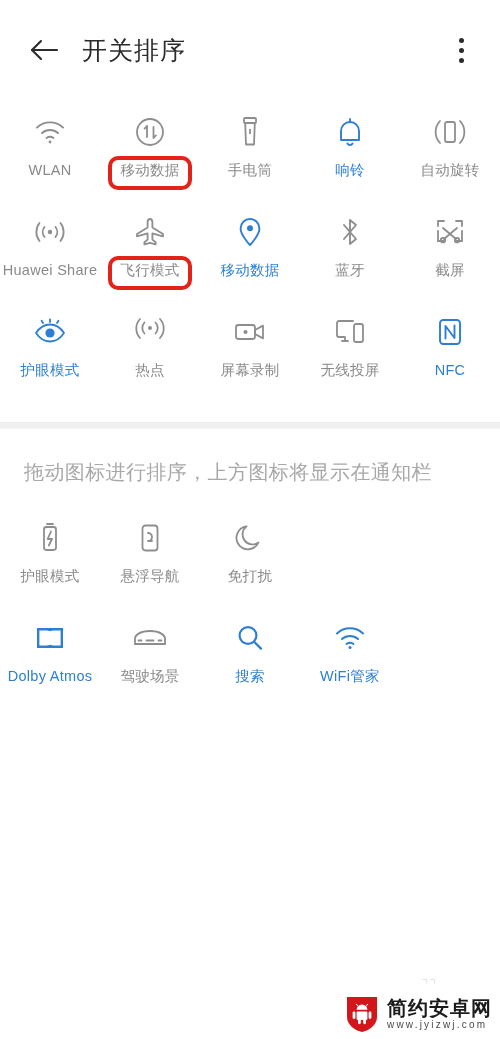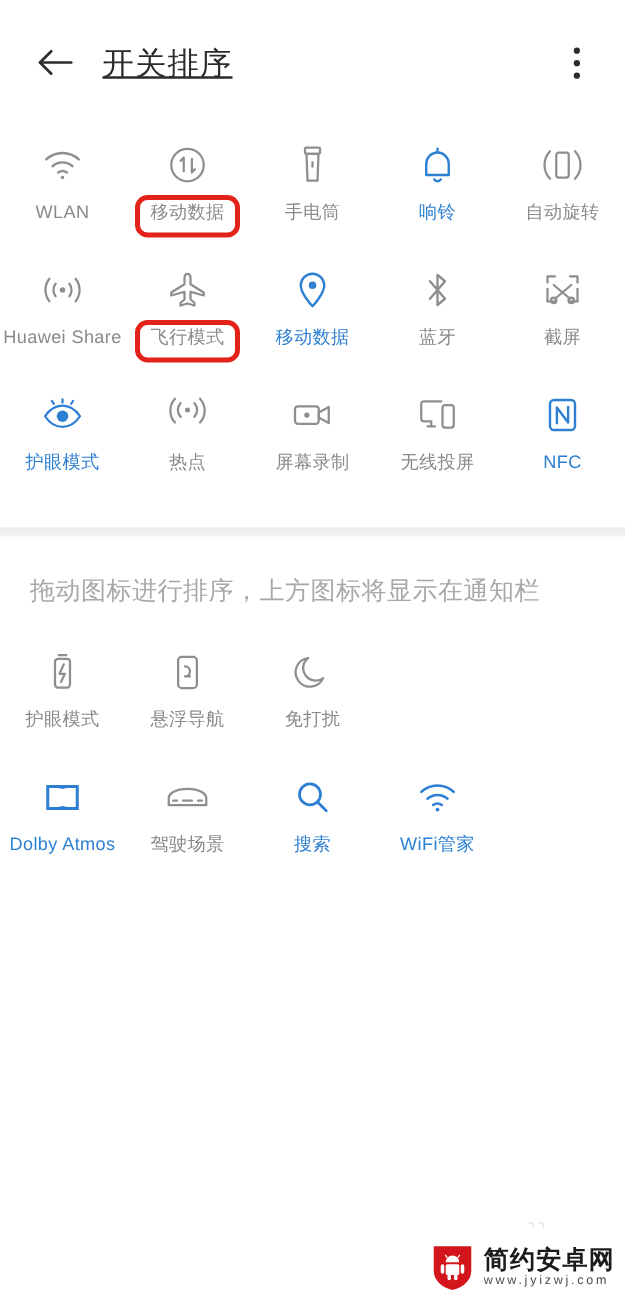"开关排序" .page-title { text-decoration: underline -> none }
